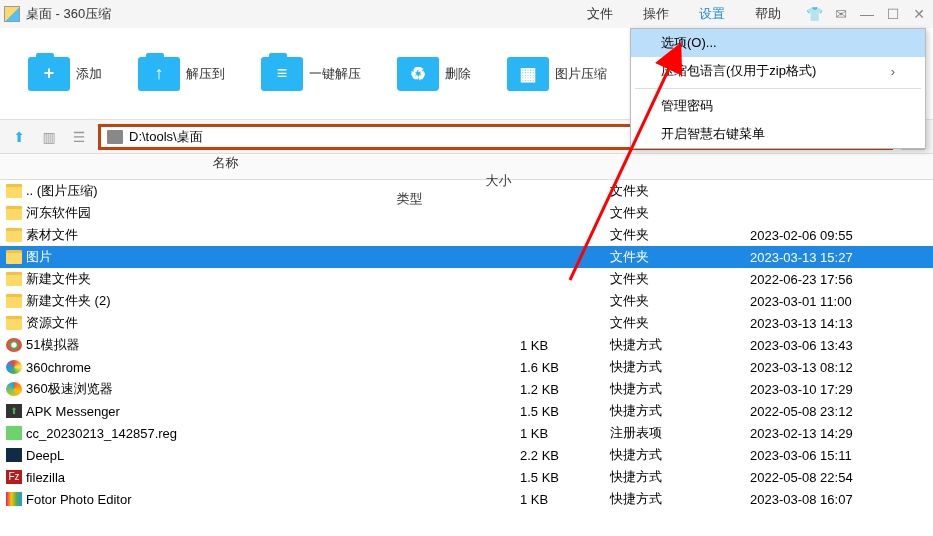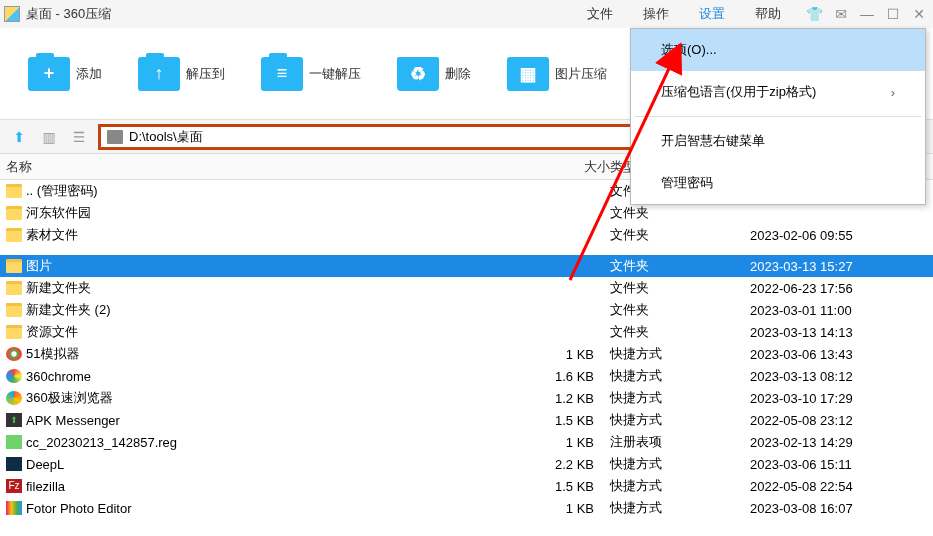"选项(O)..." .dd-item { height: 42px -> 28px }
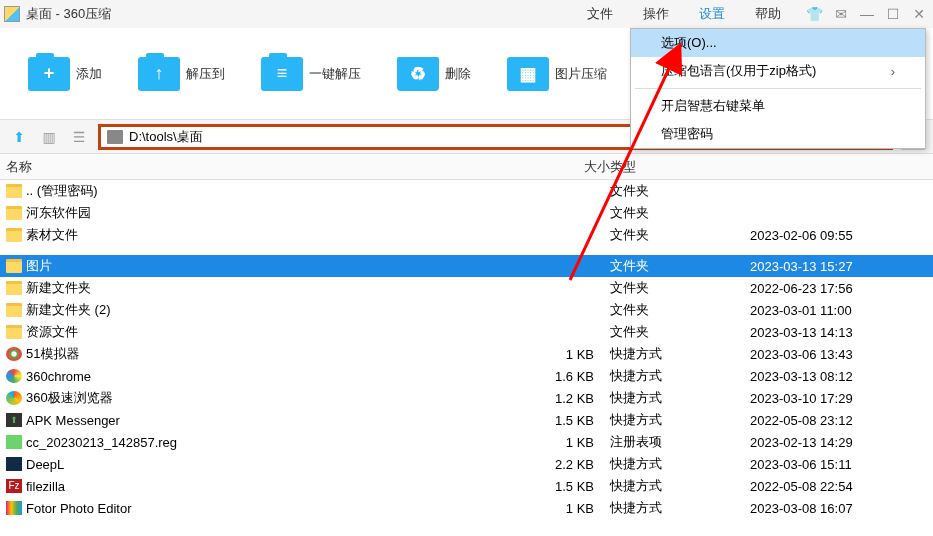"开启智慧右键菜单" div.dd-item { order: before "管理密码" -> after "管理密码" }
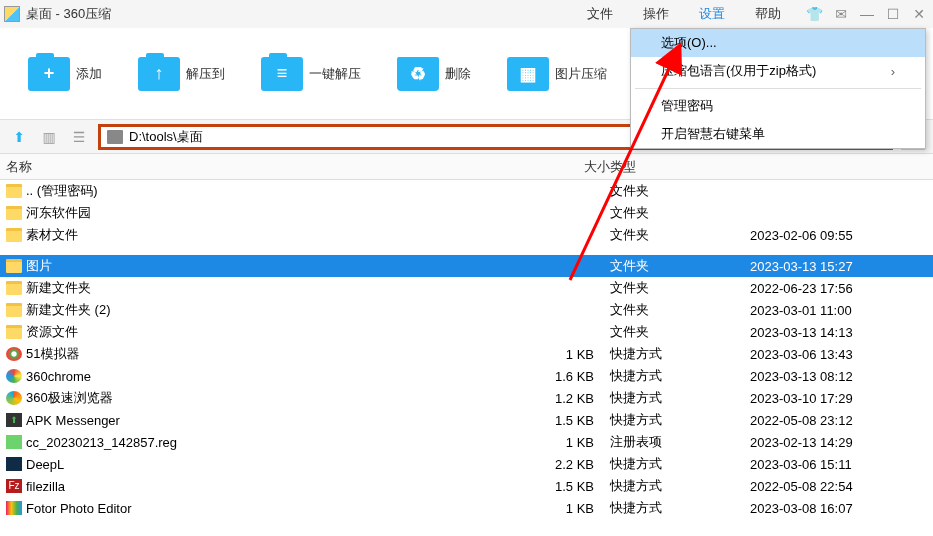"名称" .col-headers { flex-direction: none -> column }
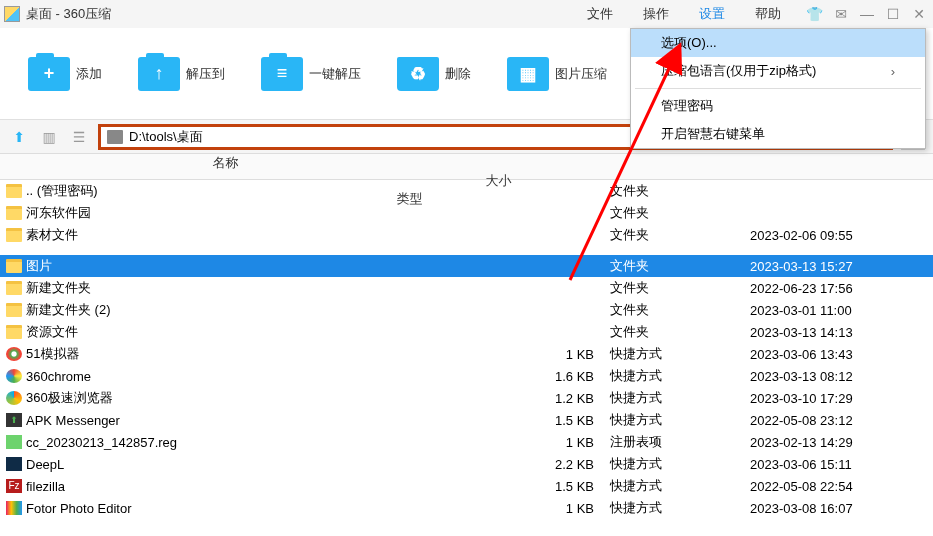".. (管理密码)" span { text: 管理密码 -> 图片压缩 }
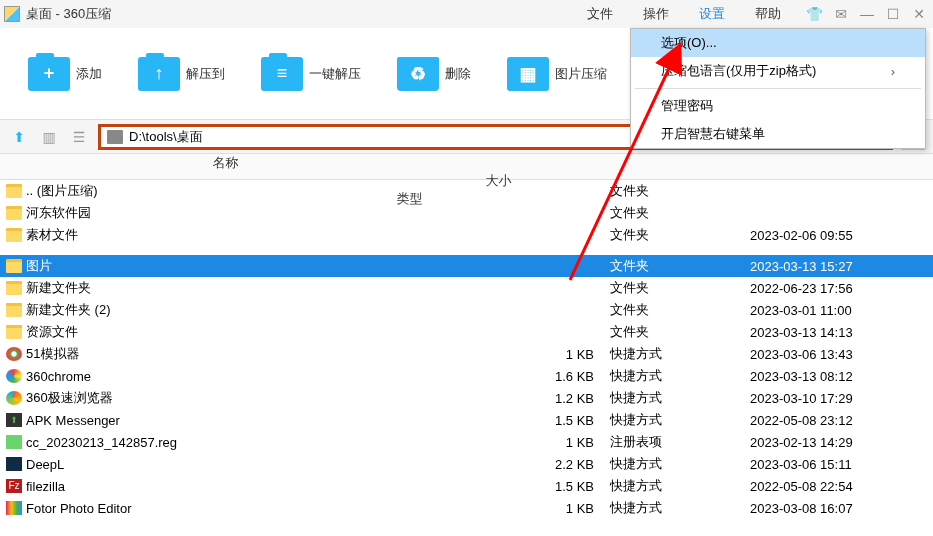"图片" .file-row.selected { margin-top: 9px -> none }
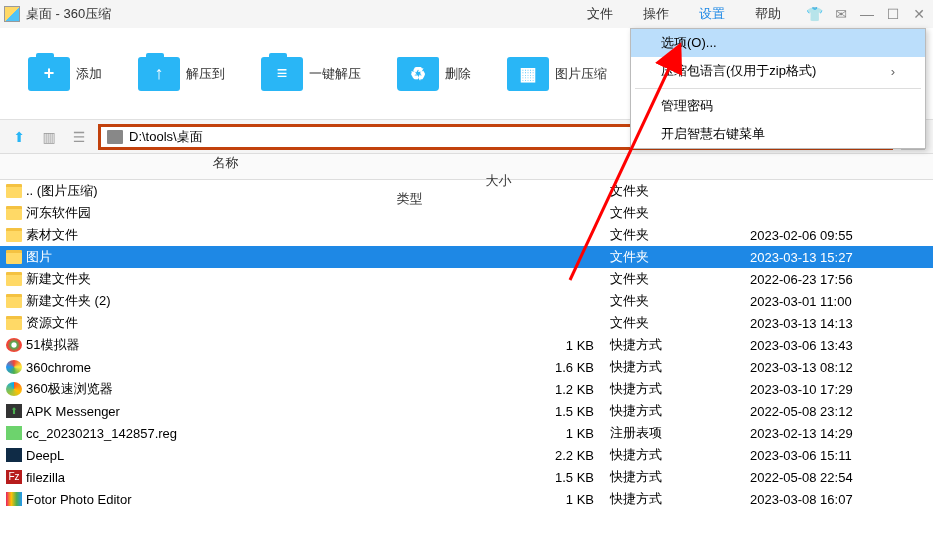"1 KB" .cell-size { text-align: right -> none }
